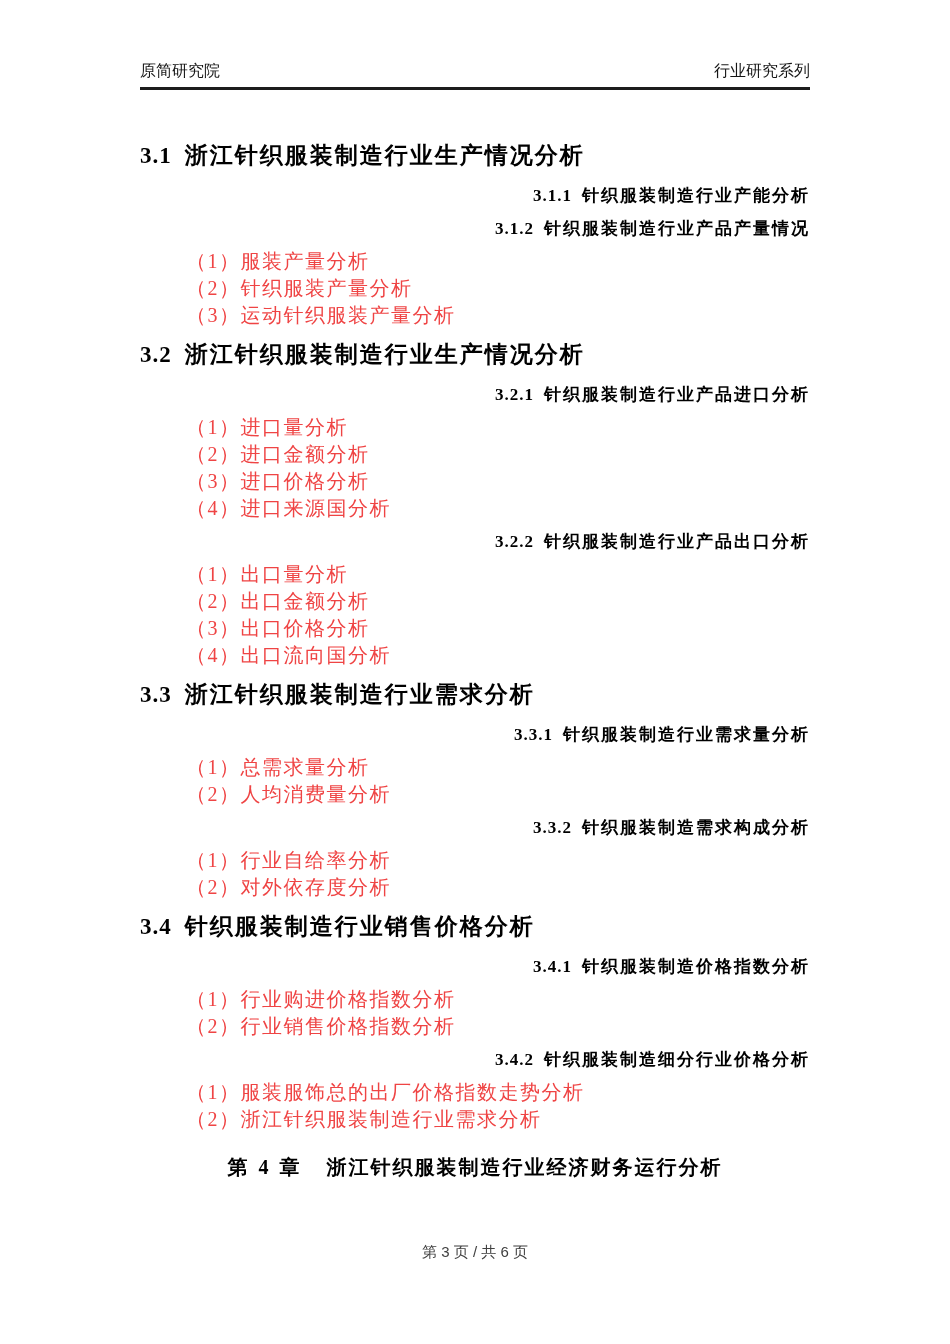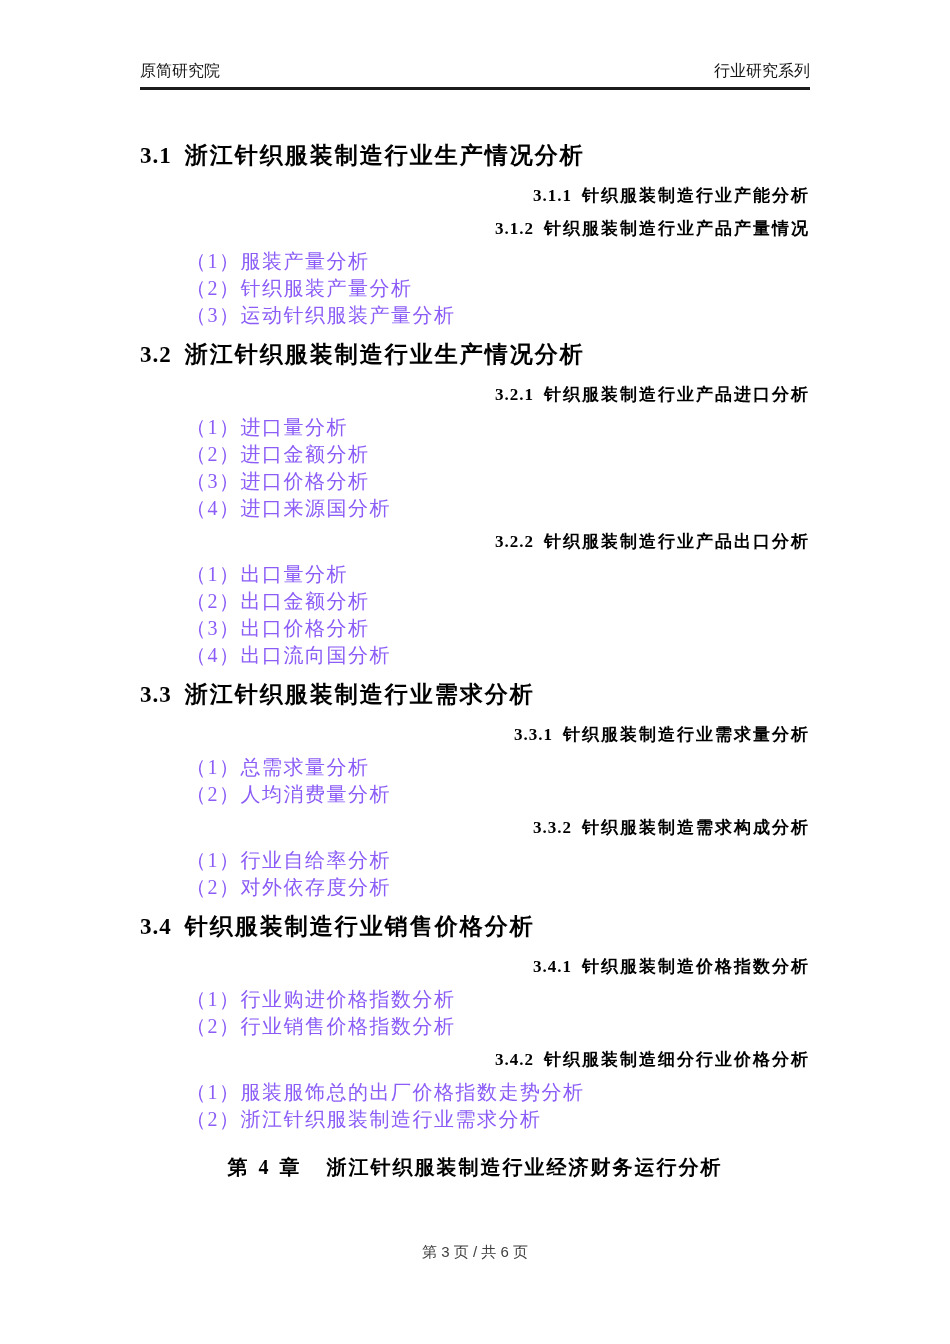"（1）服装产量分析" .toc-item { color: #8b5cf6 -> #ef4444 }
